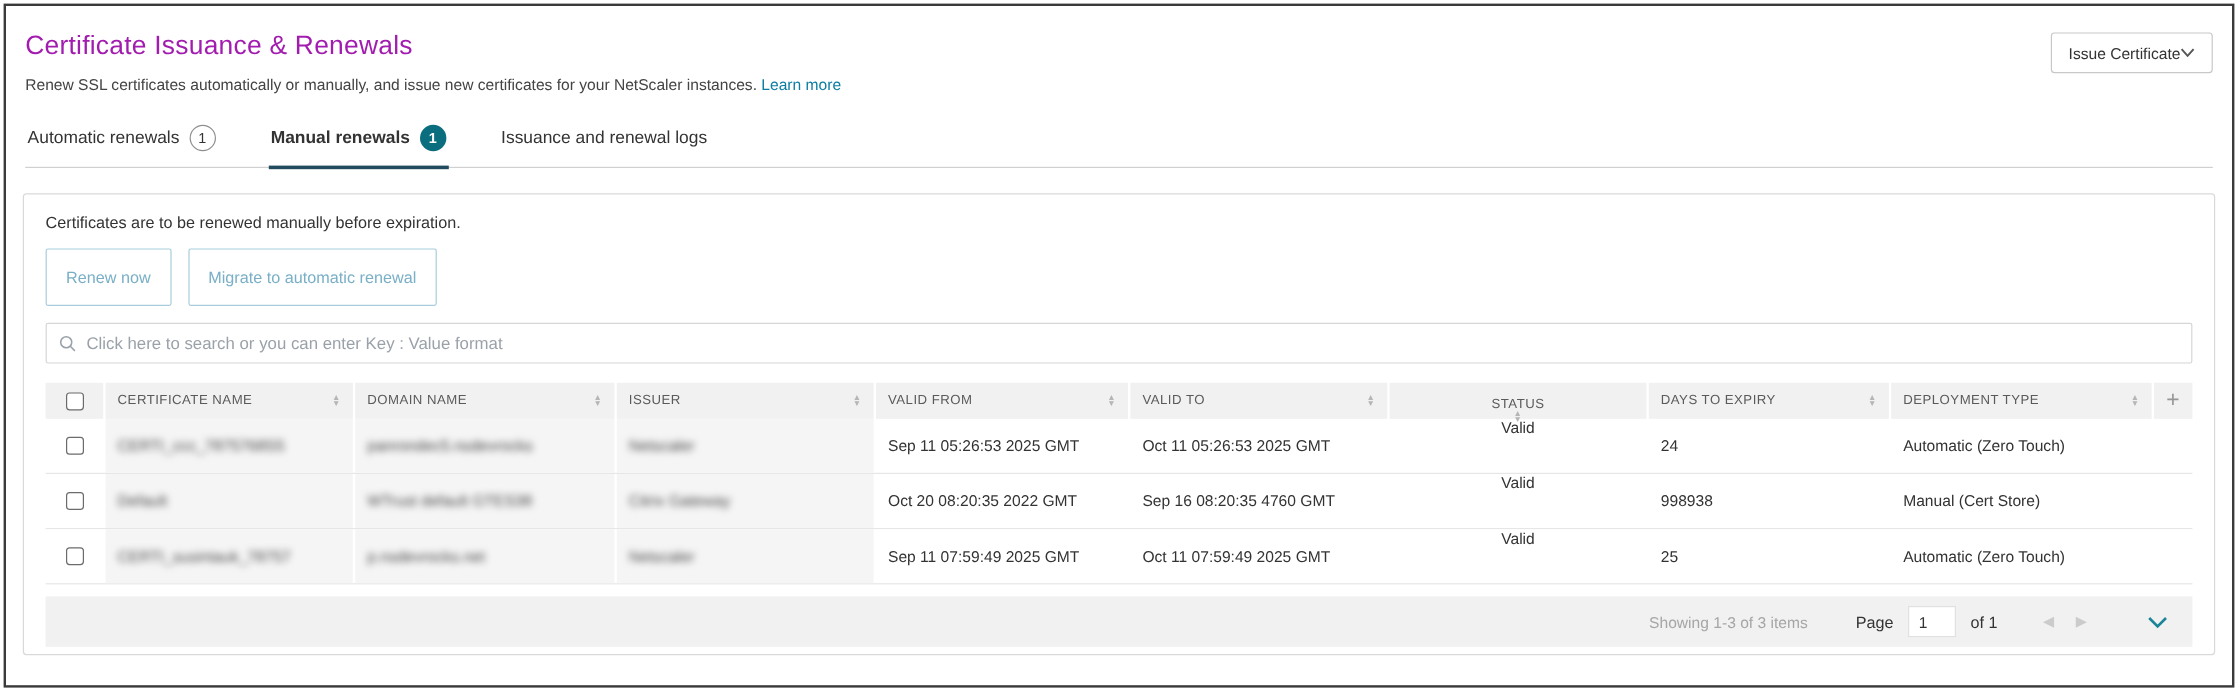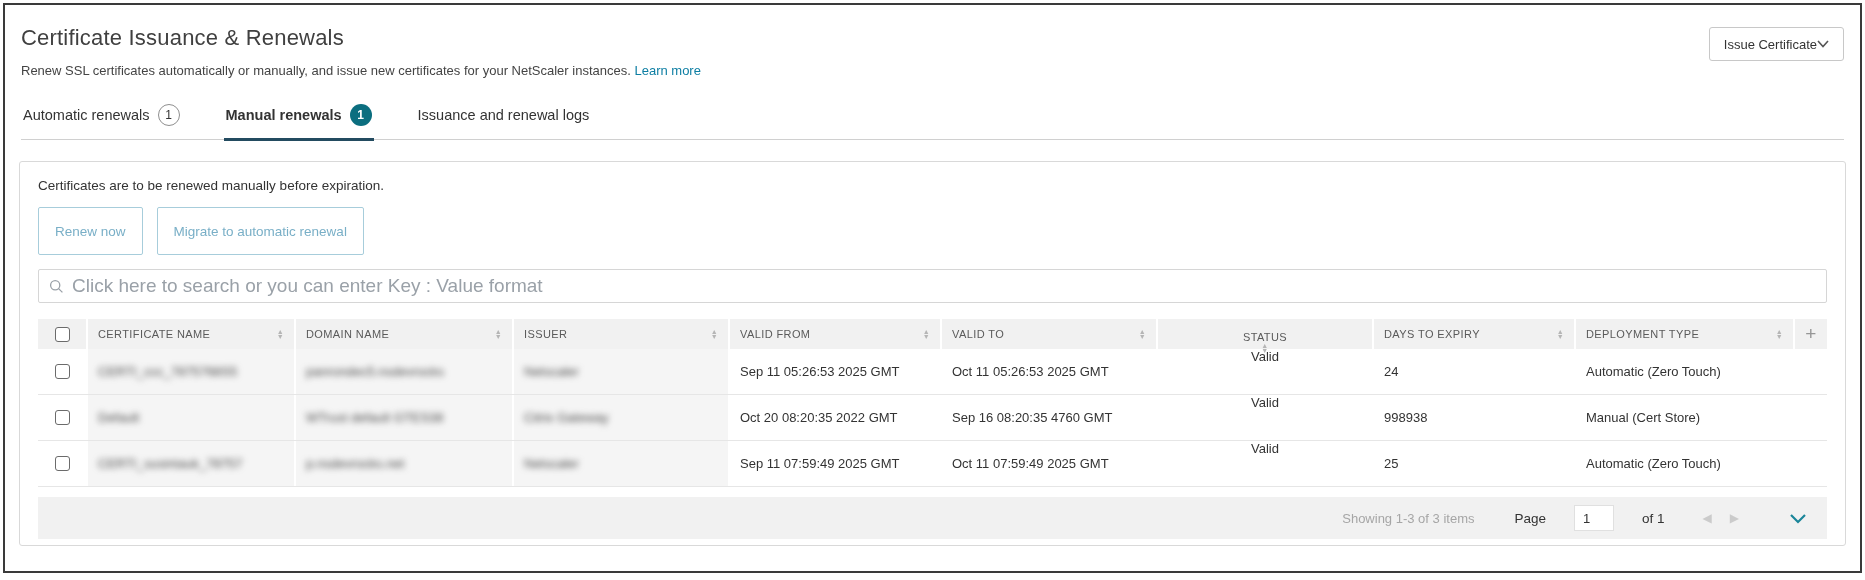"Certificate Issuance & Renewals" .page-title { color: #404040 -> #a21caf }
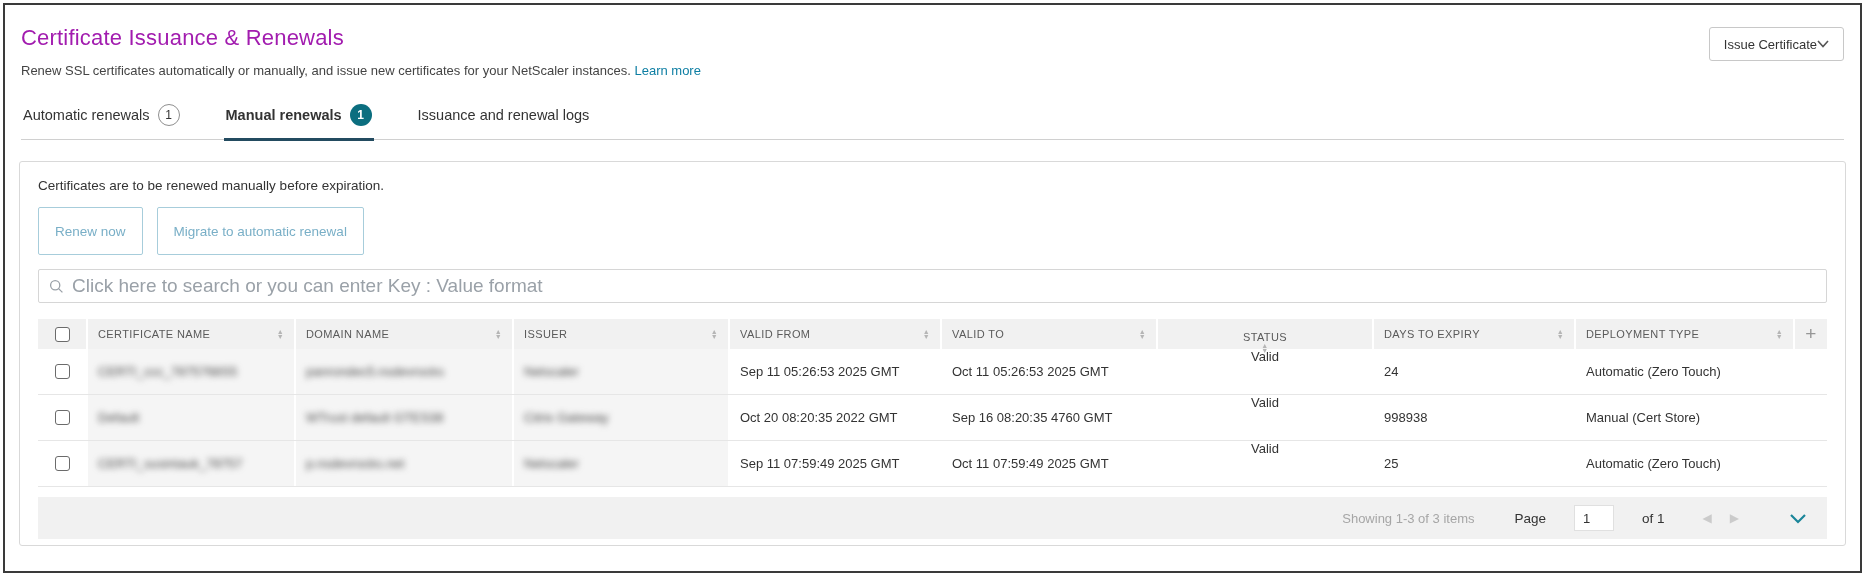"Click here to search or" .search-input { font-size: 19px -> 14px }
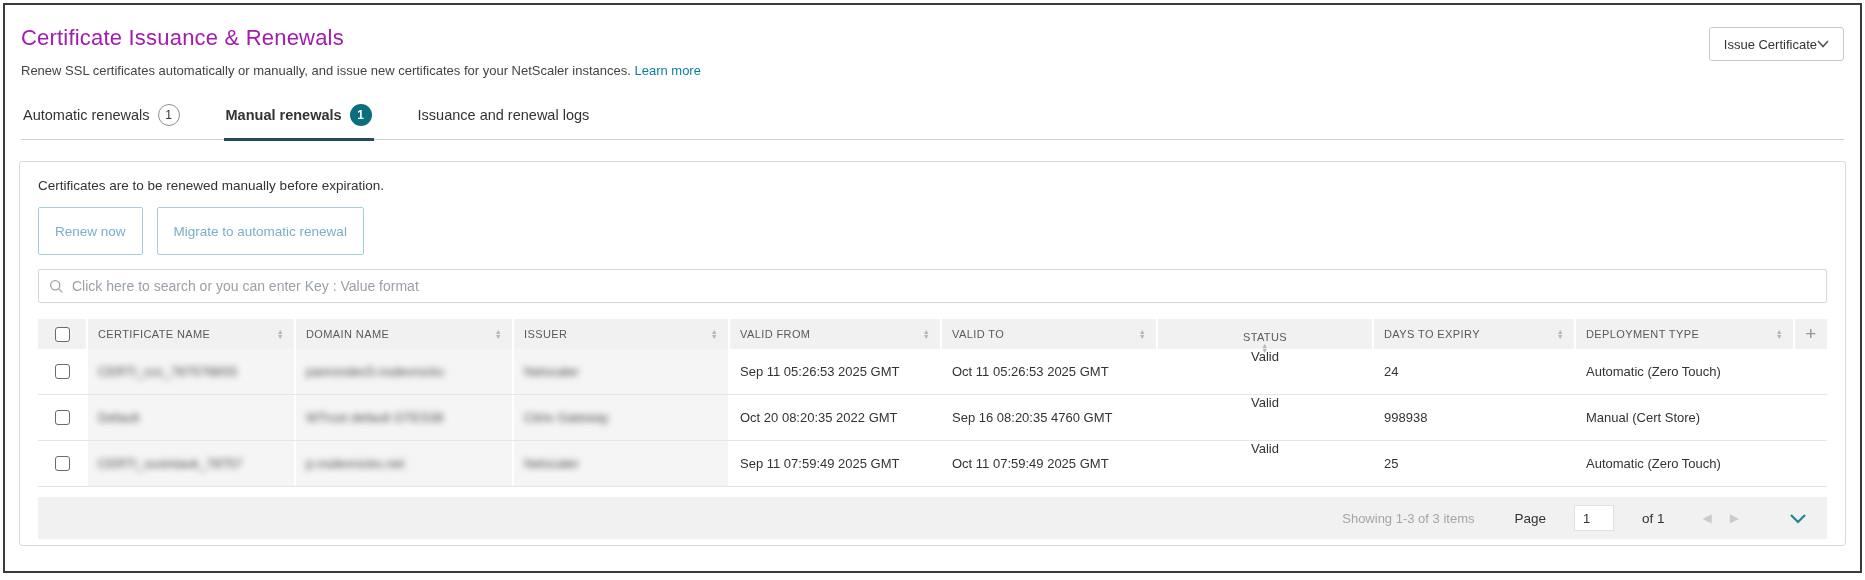"Page" .page-group { gap: 28px -> 12px }
